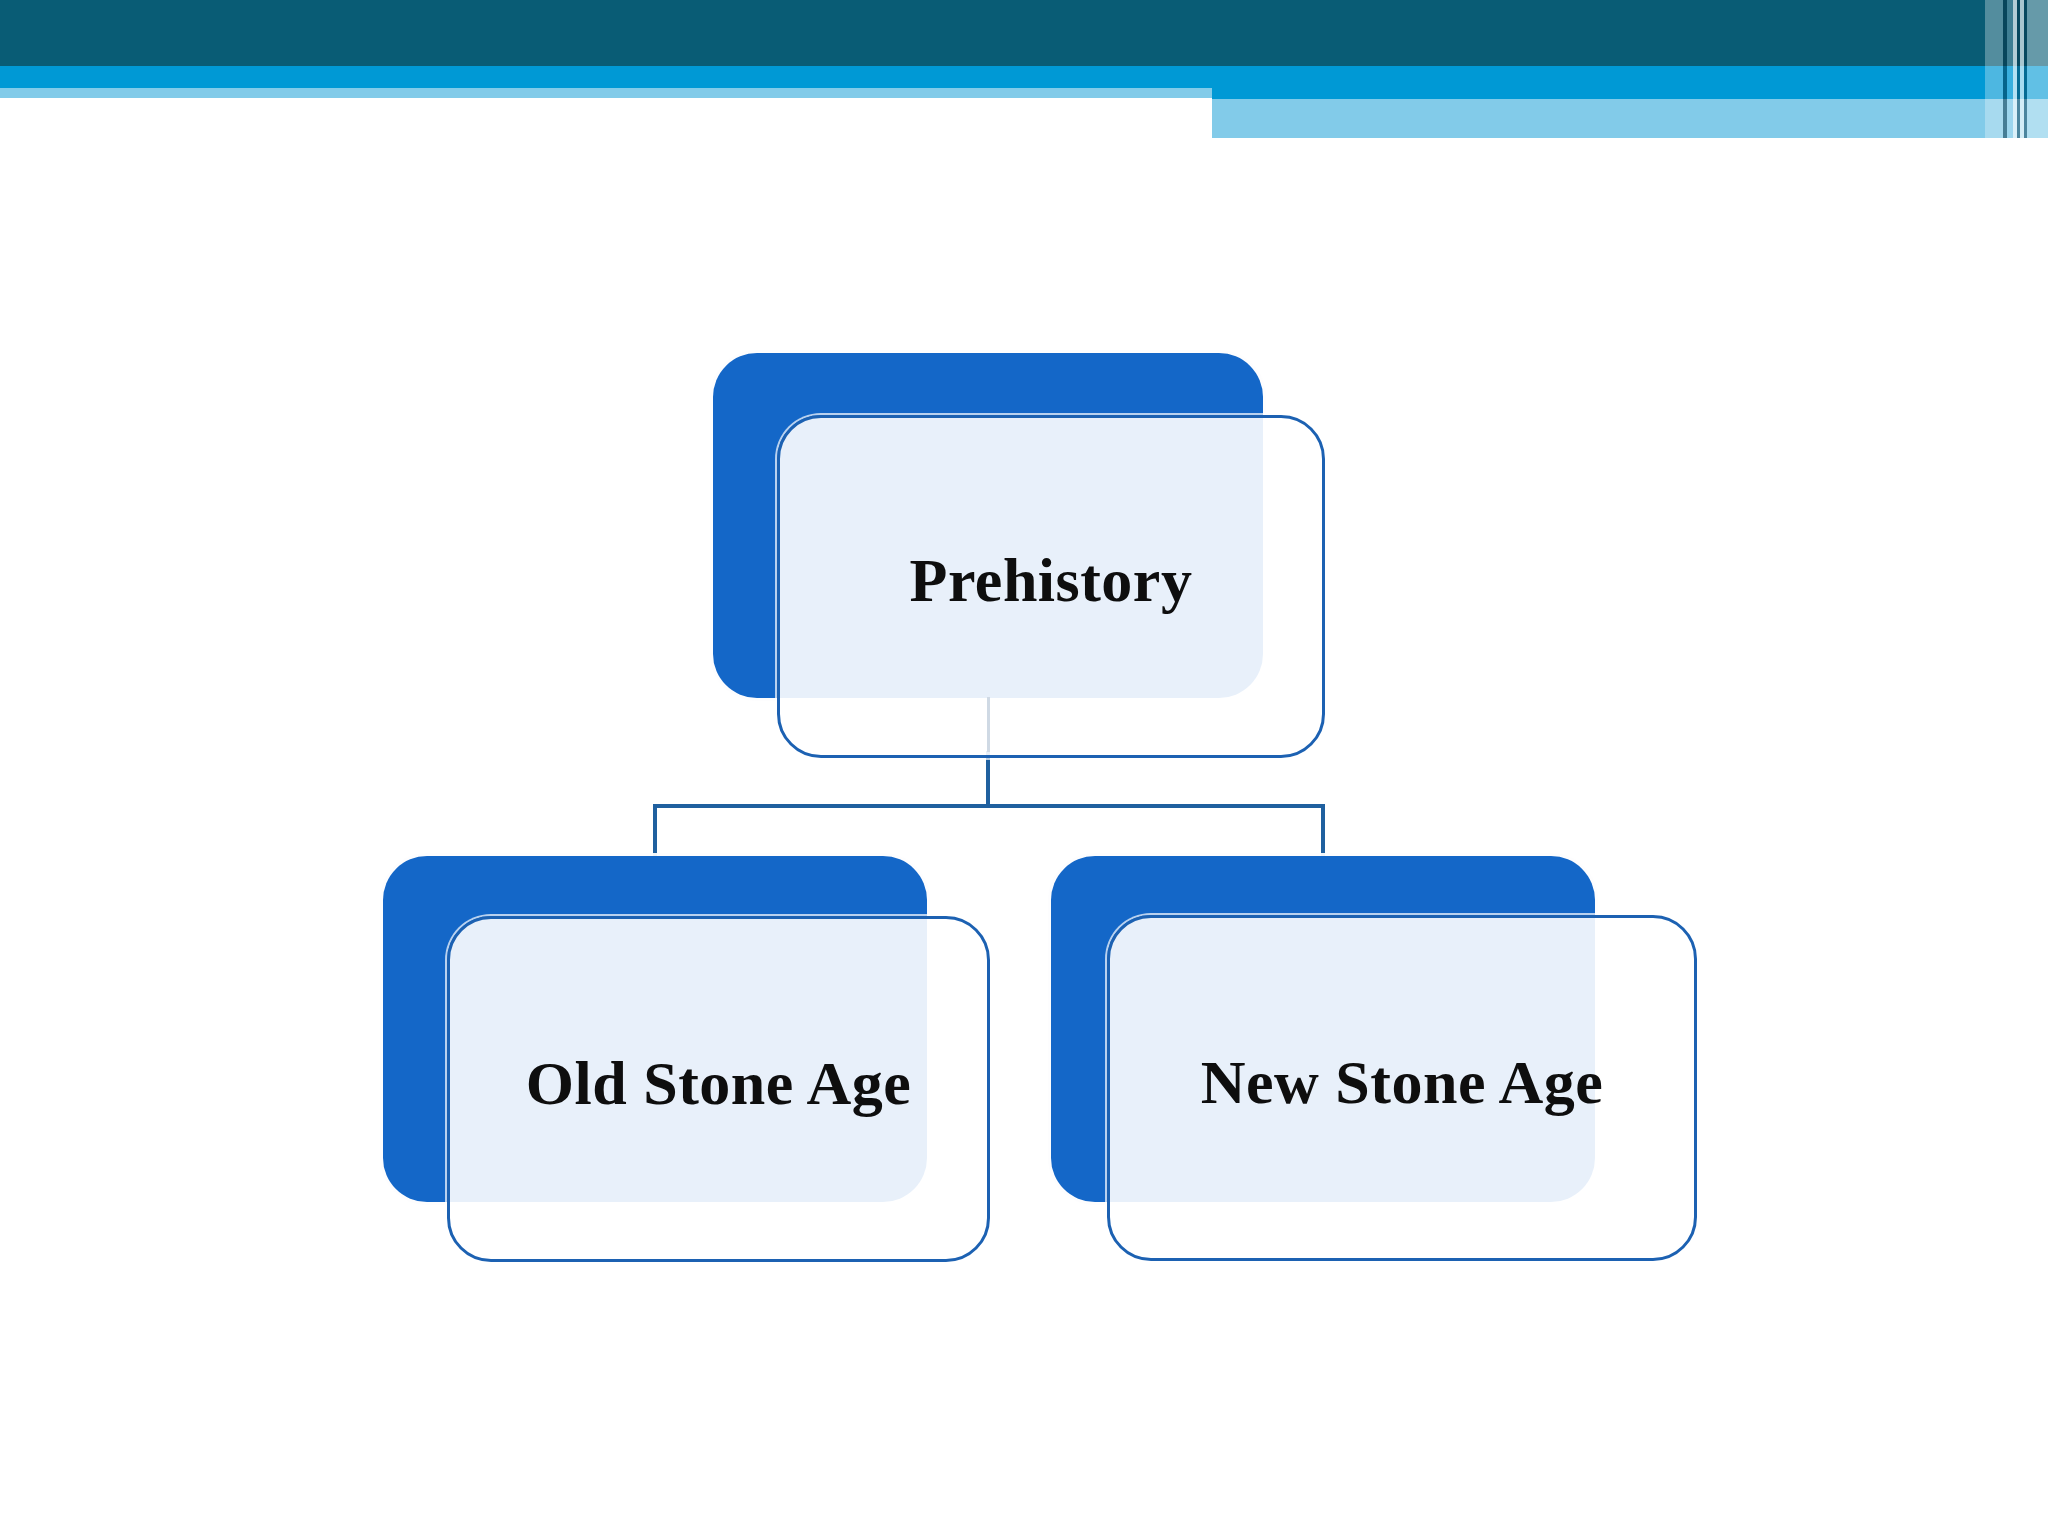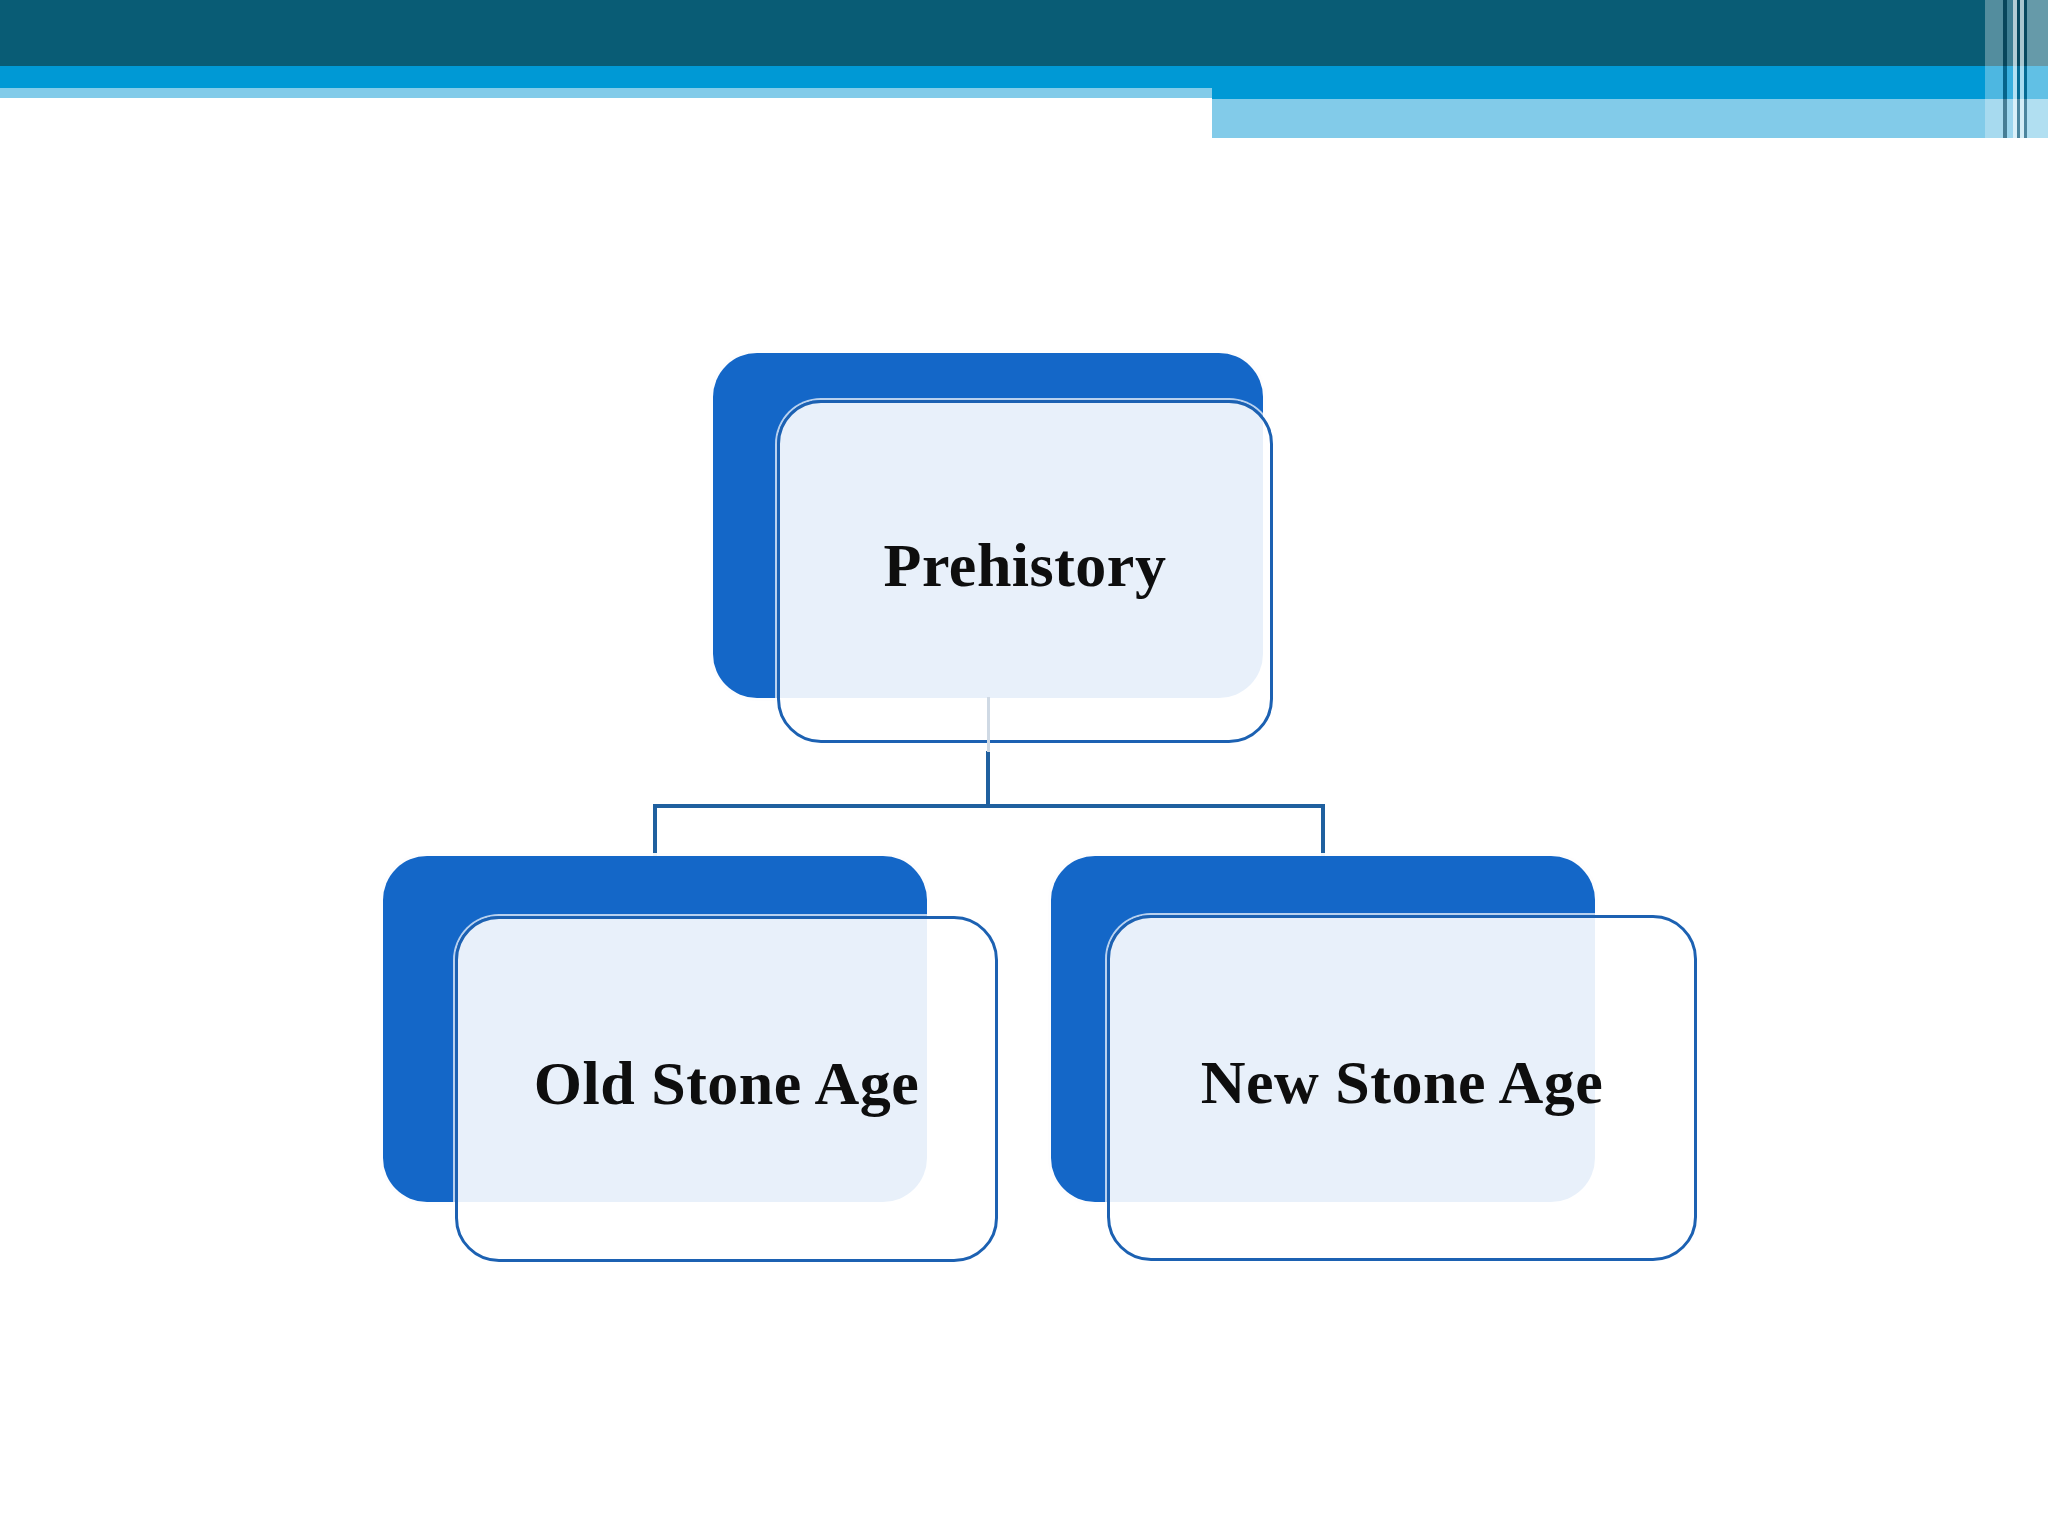"Prehistory" .root-front { top: 400px -> 415px; width: 496px -> 548px }
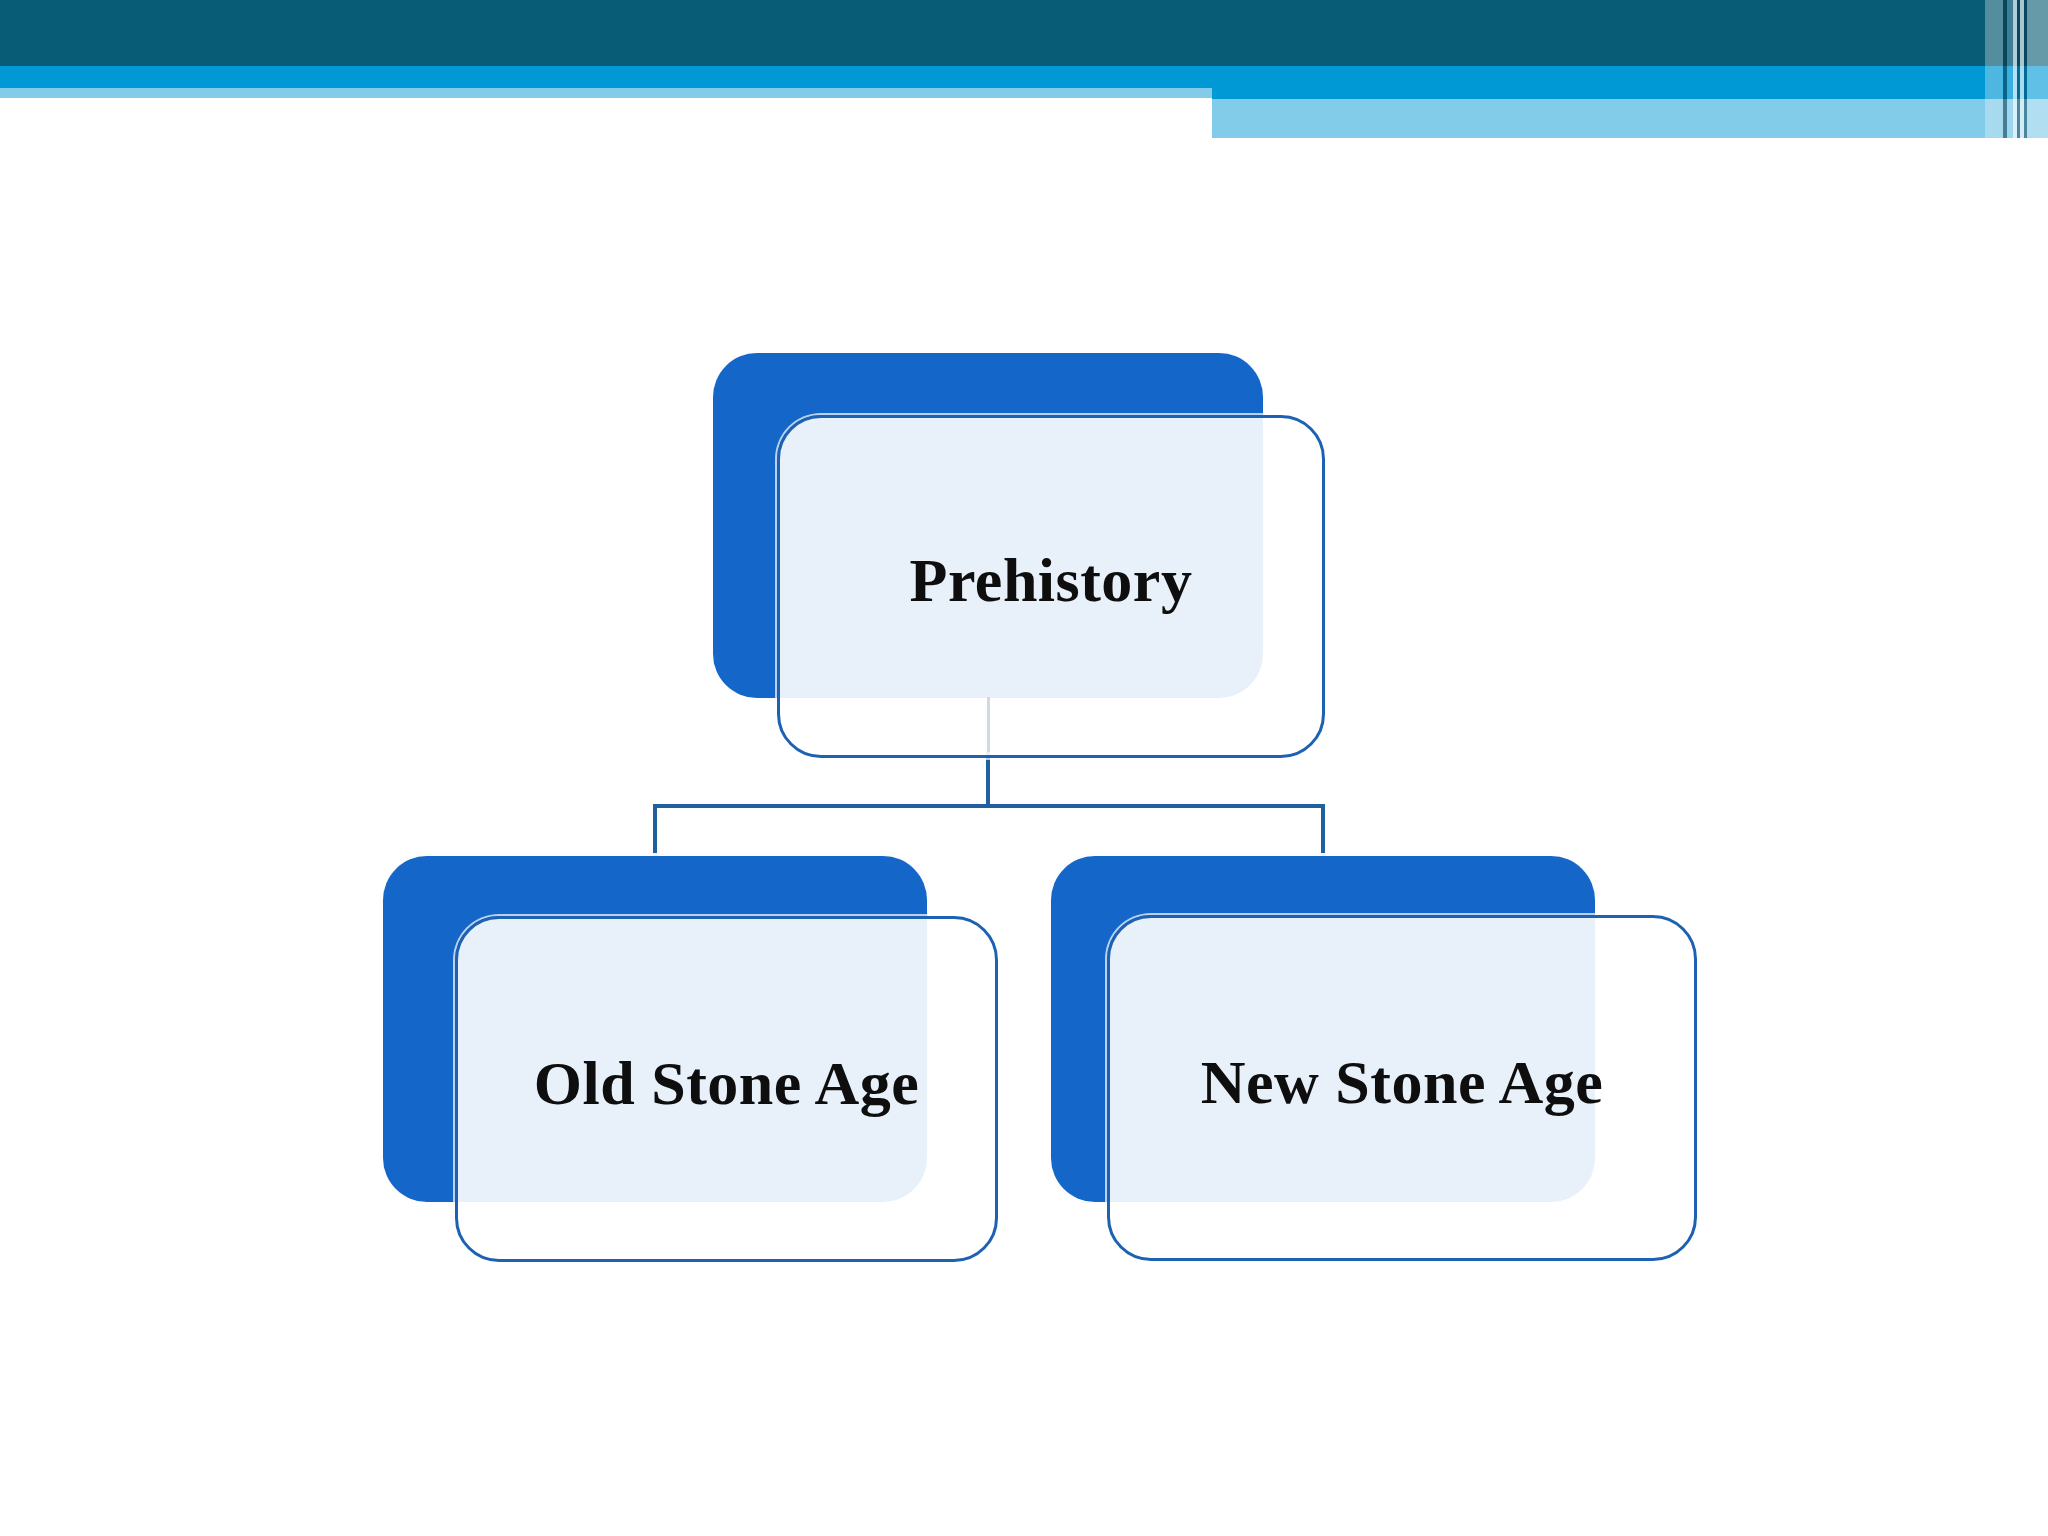"Old Stone Age" .left-front { margin-left: 8px -> none }
